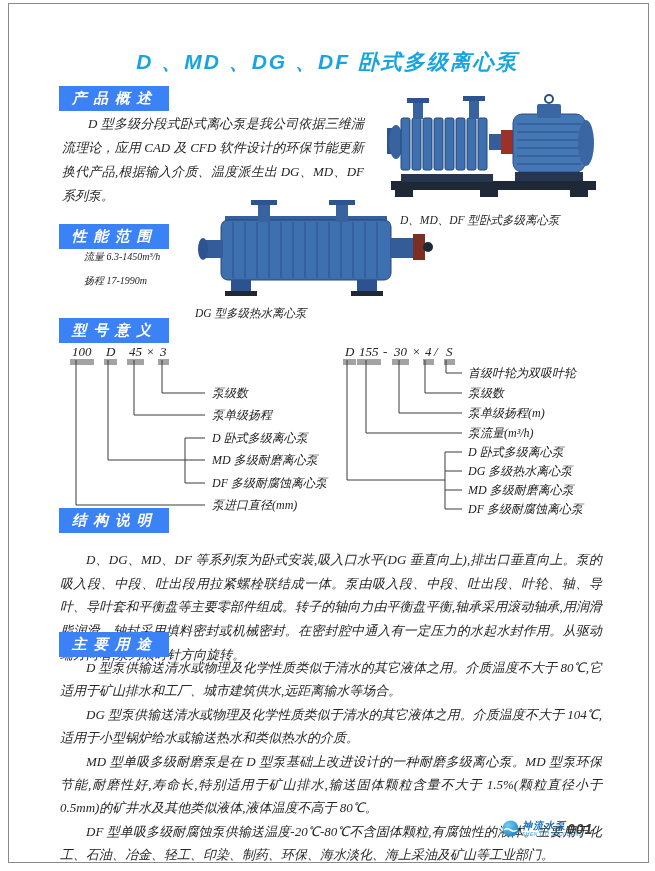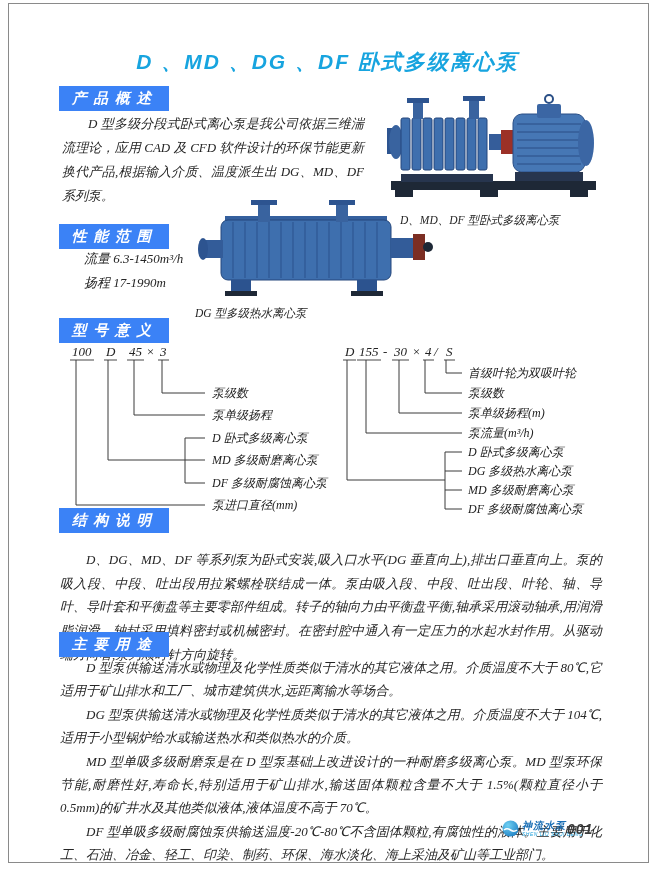"流量 6.3-1450m³/h" .perf-line { font-size: 13px -> 10px }
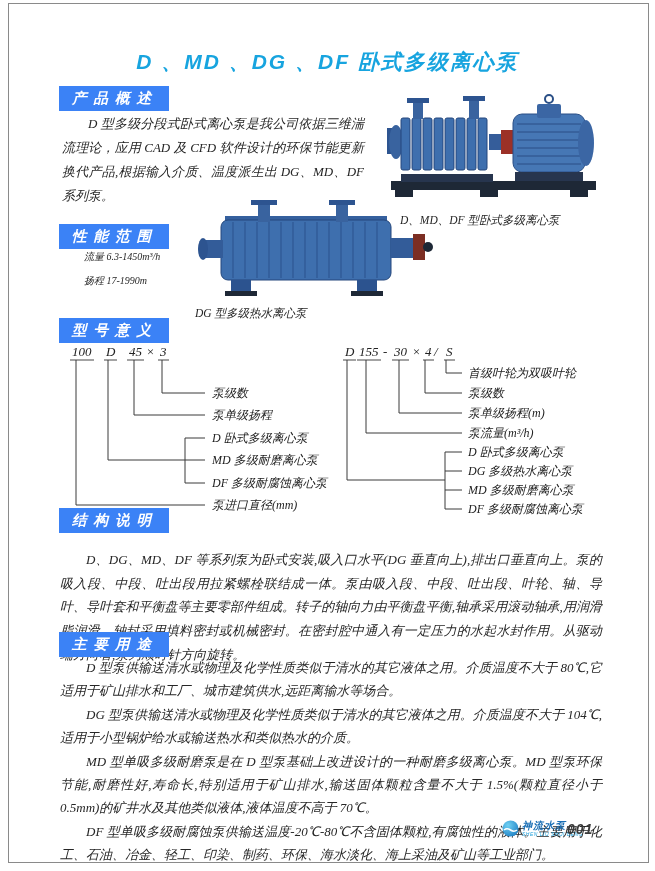"100" .model-part { border-bottom: 2px solid #a3a3a3 -> 6px solid #a3a3a3 }
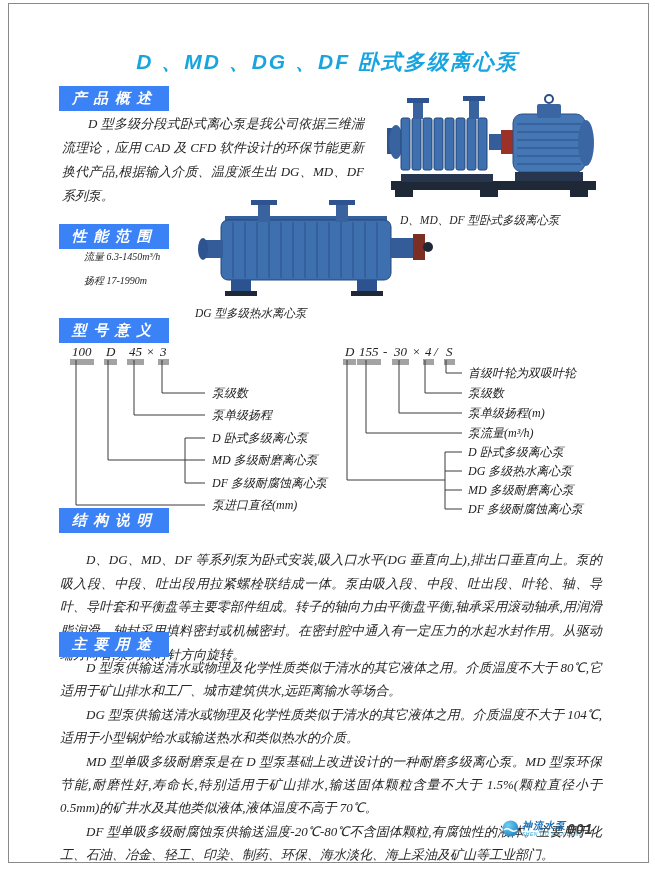"MD 型单吸多级耐磨泵是在 D 型泵基础上改进设计的一种耐磨多级离心泵。MD" p { text: 70 -> 80 }
